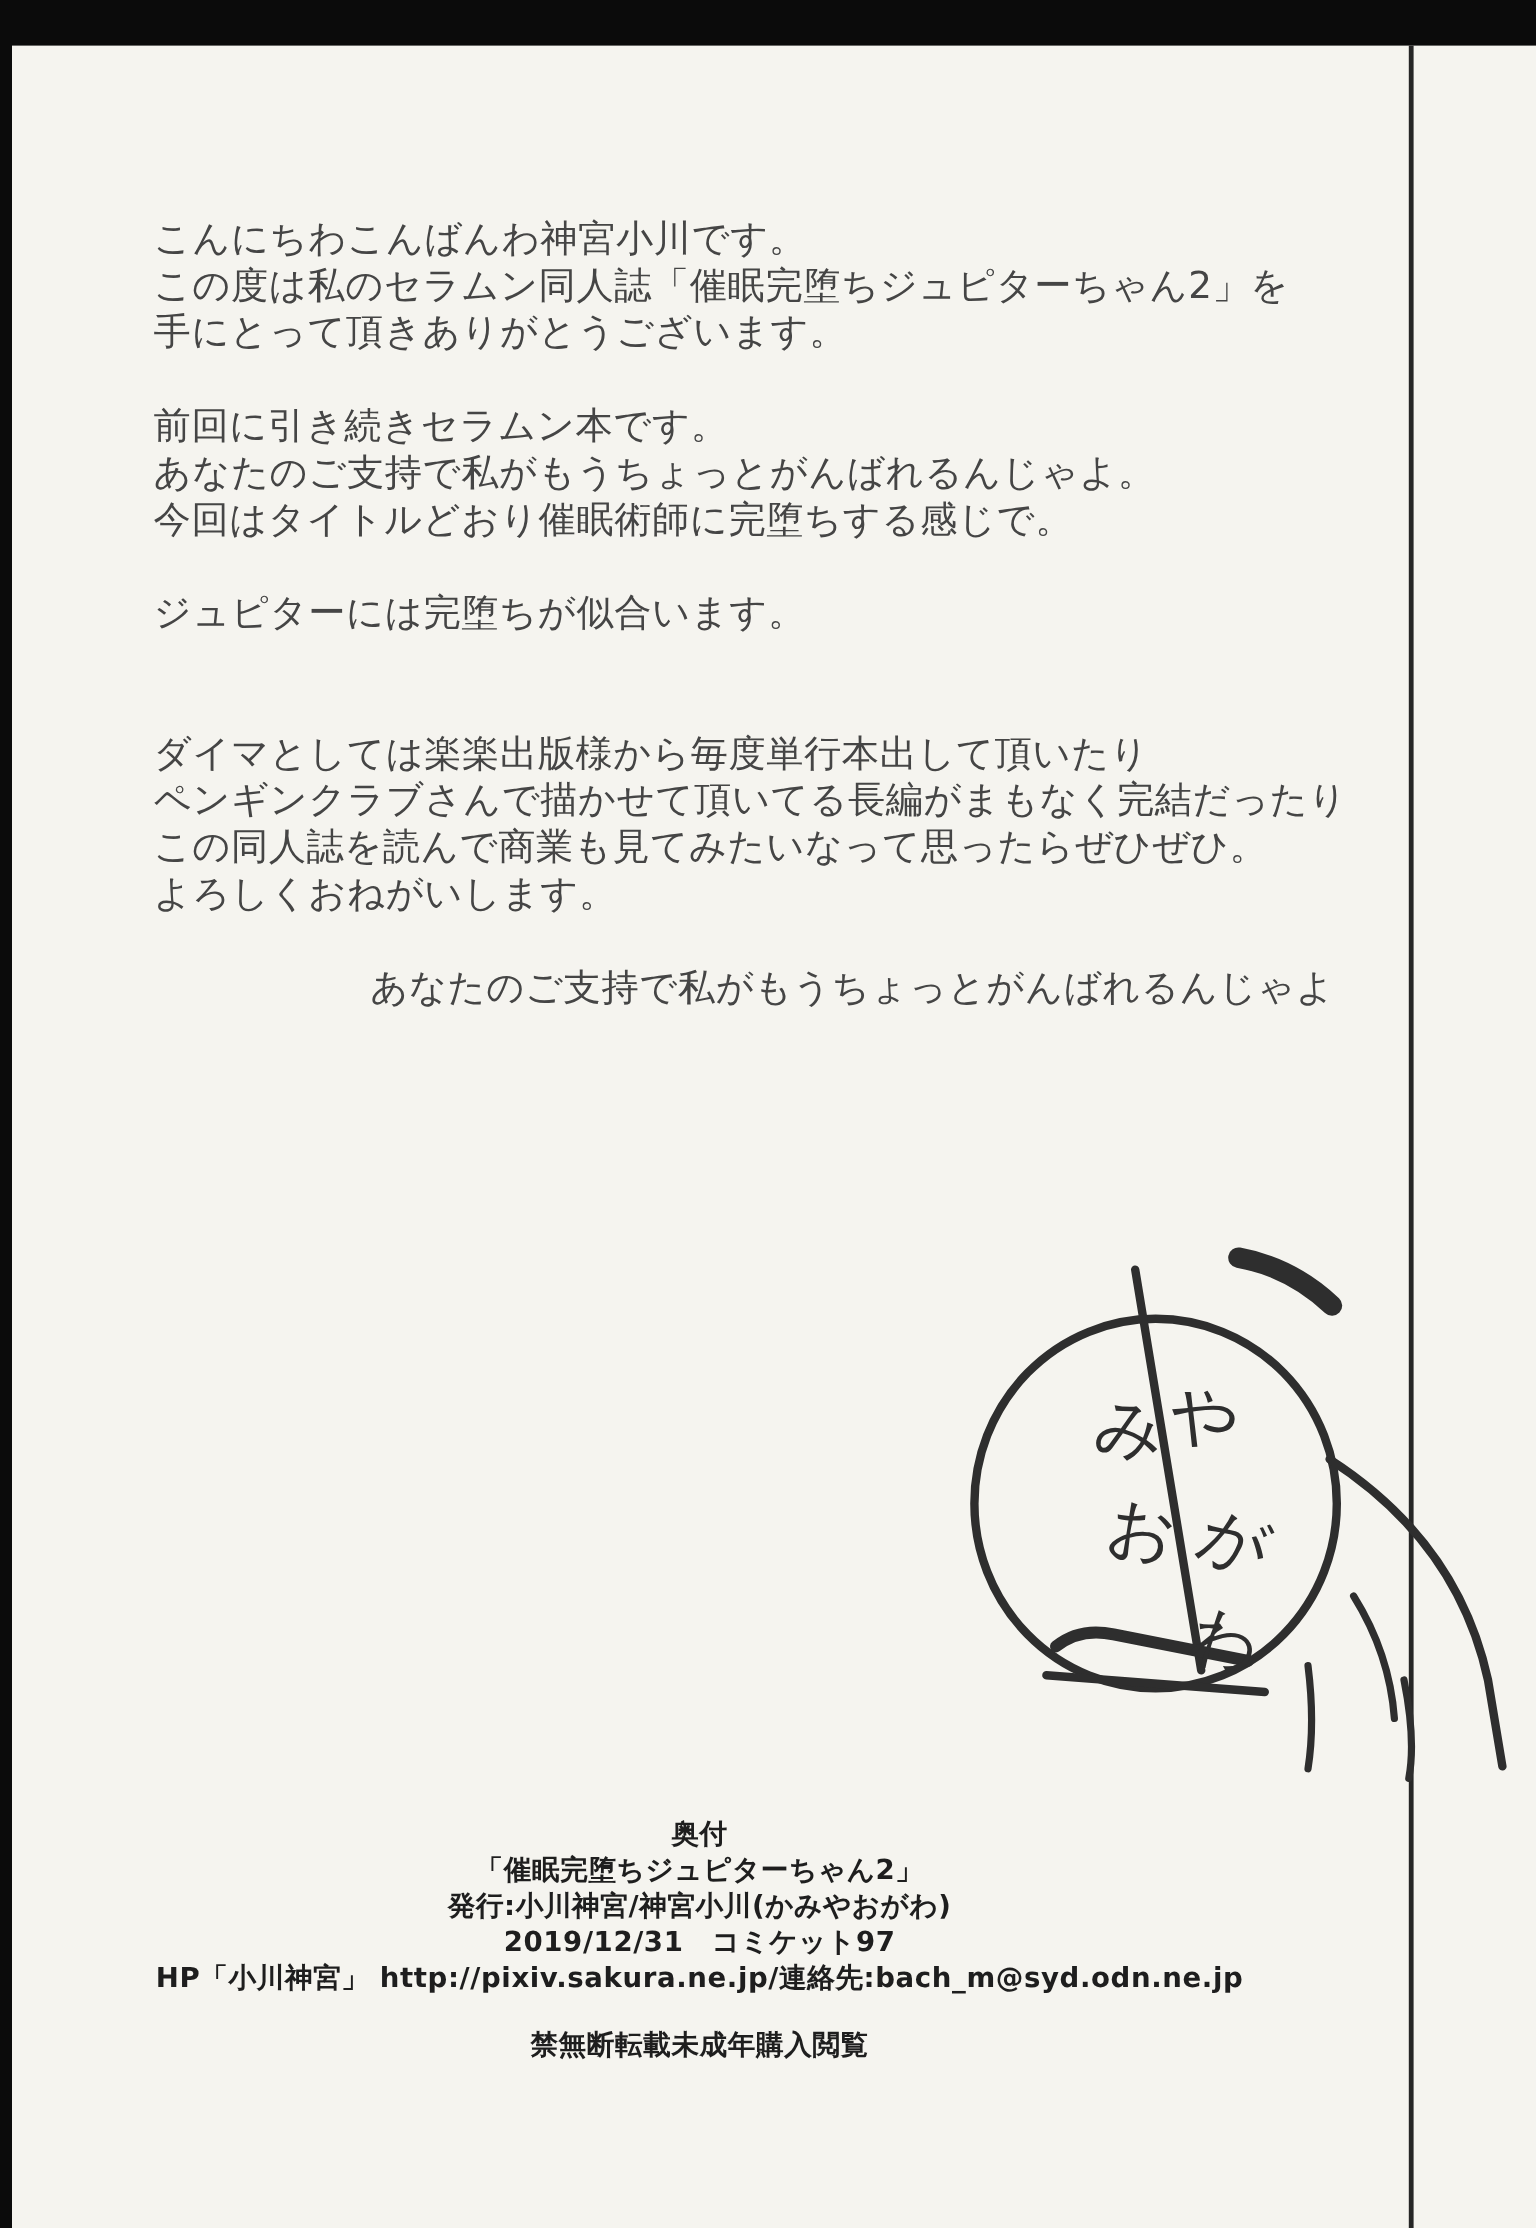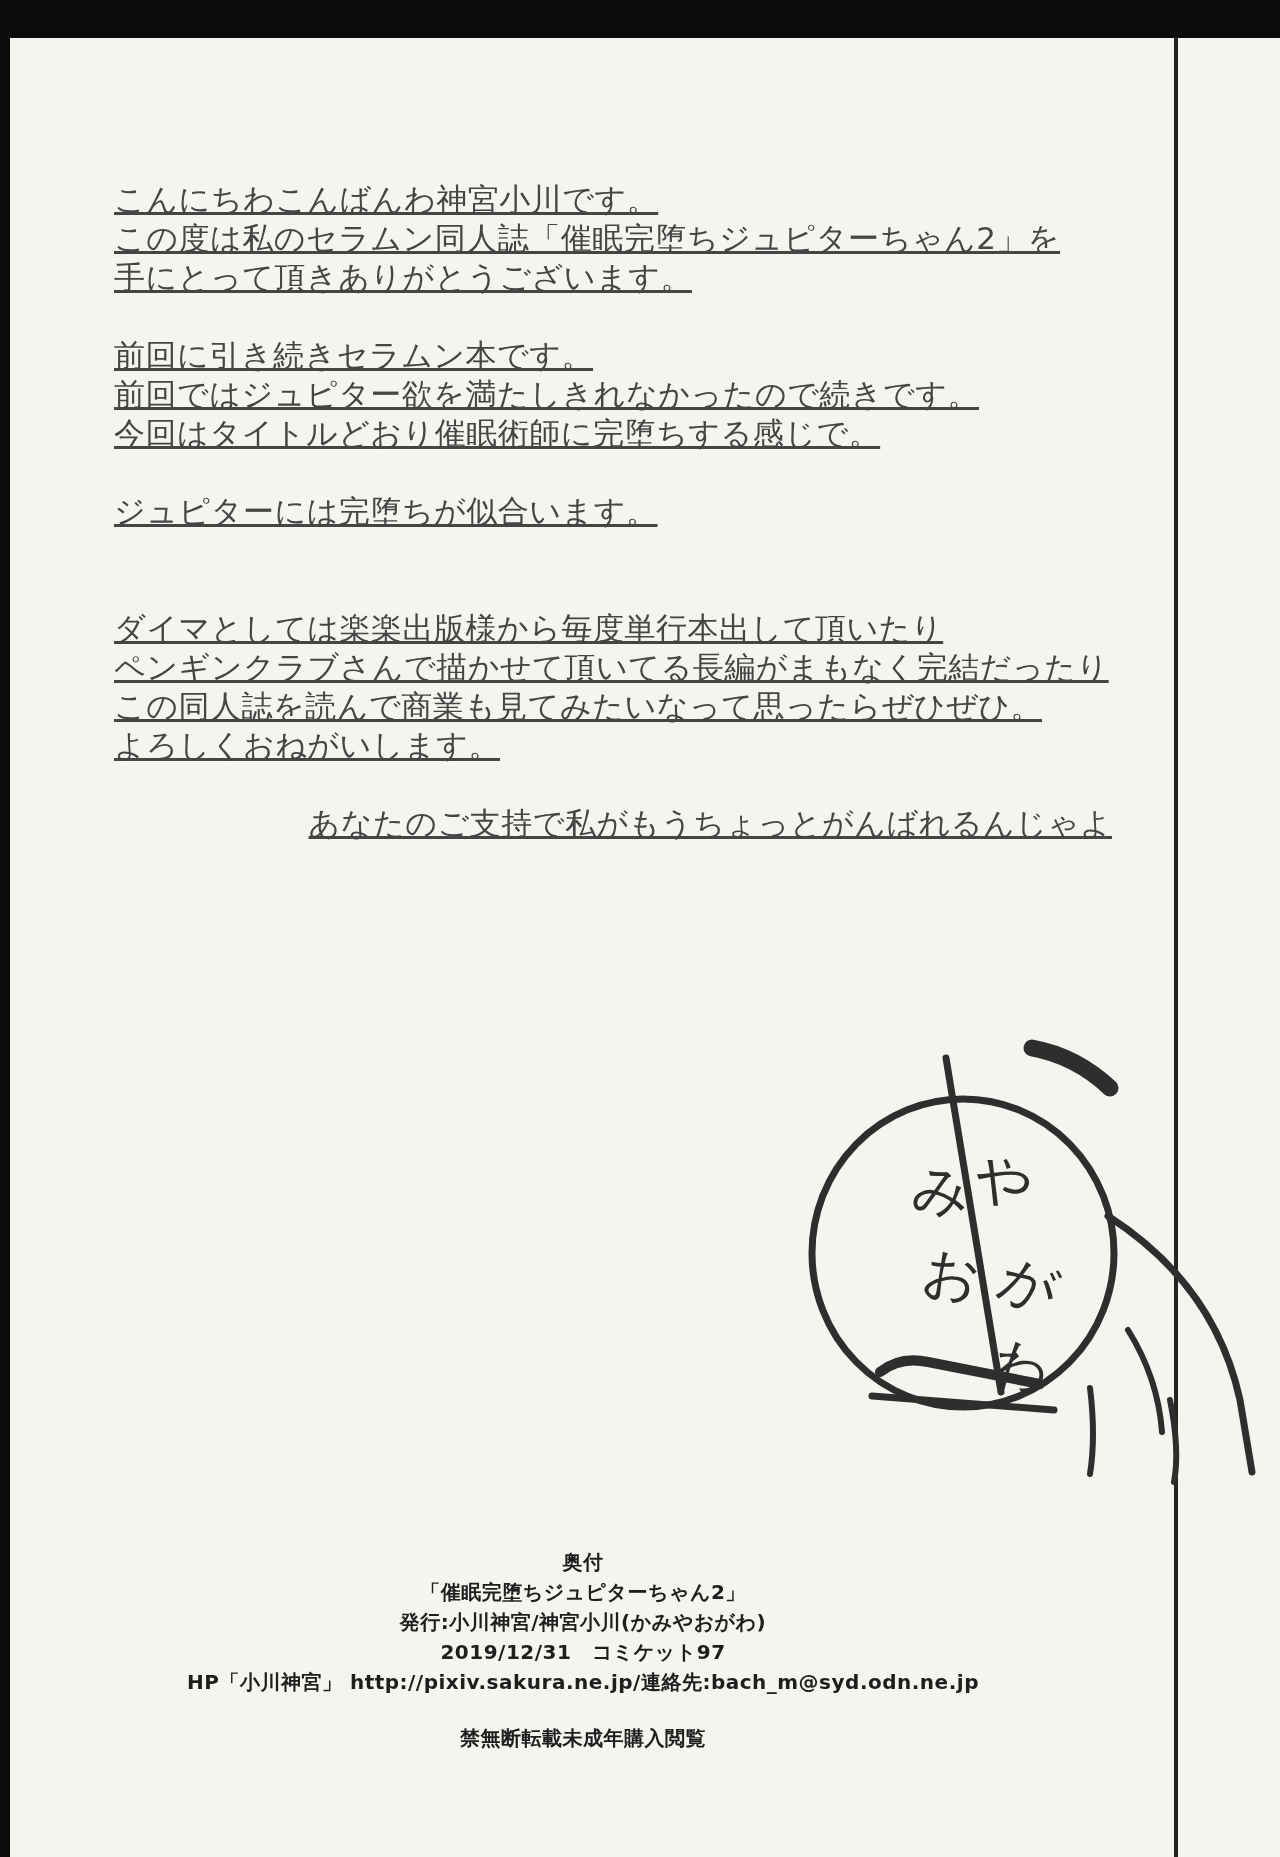"こんにちわこんばんわ神宮小川です。" .para { margin: 0 0 39px 2px -> 0 0 39px 16px; text-decoration: underline -> none }
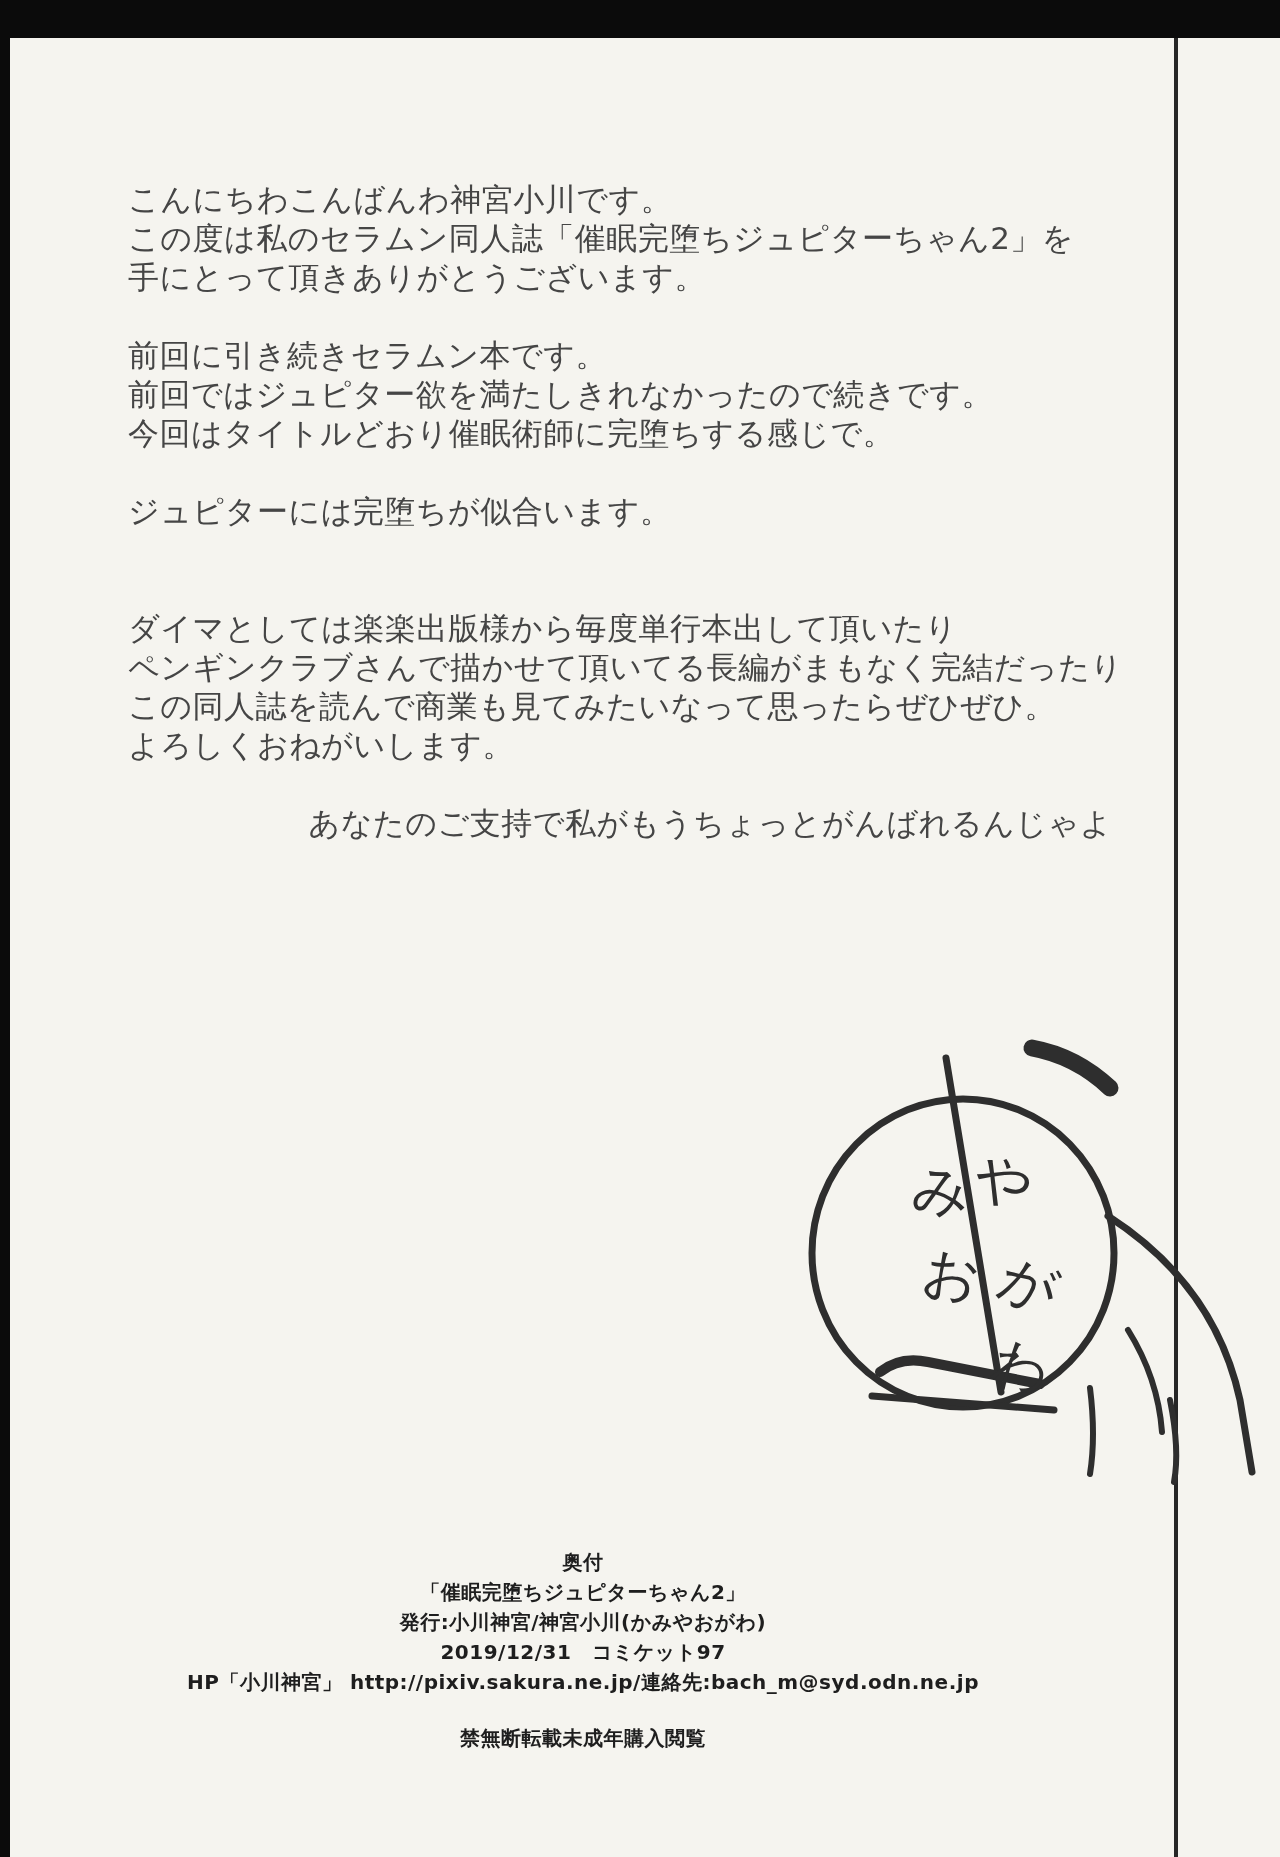"前回ではジュピター欲を満たしきれなかったので続きです。" div { text: 前回ではジュピター欲を満たしきれなかったので続きです -> あなたのご支持で私がもうちょっとがんばれるんじゃよ }
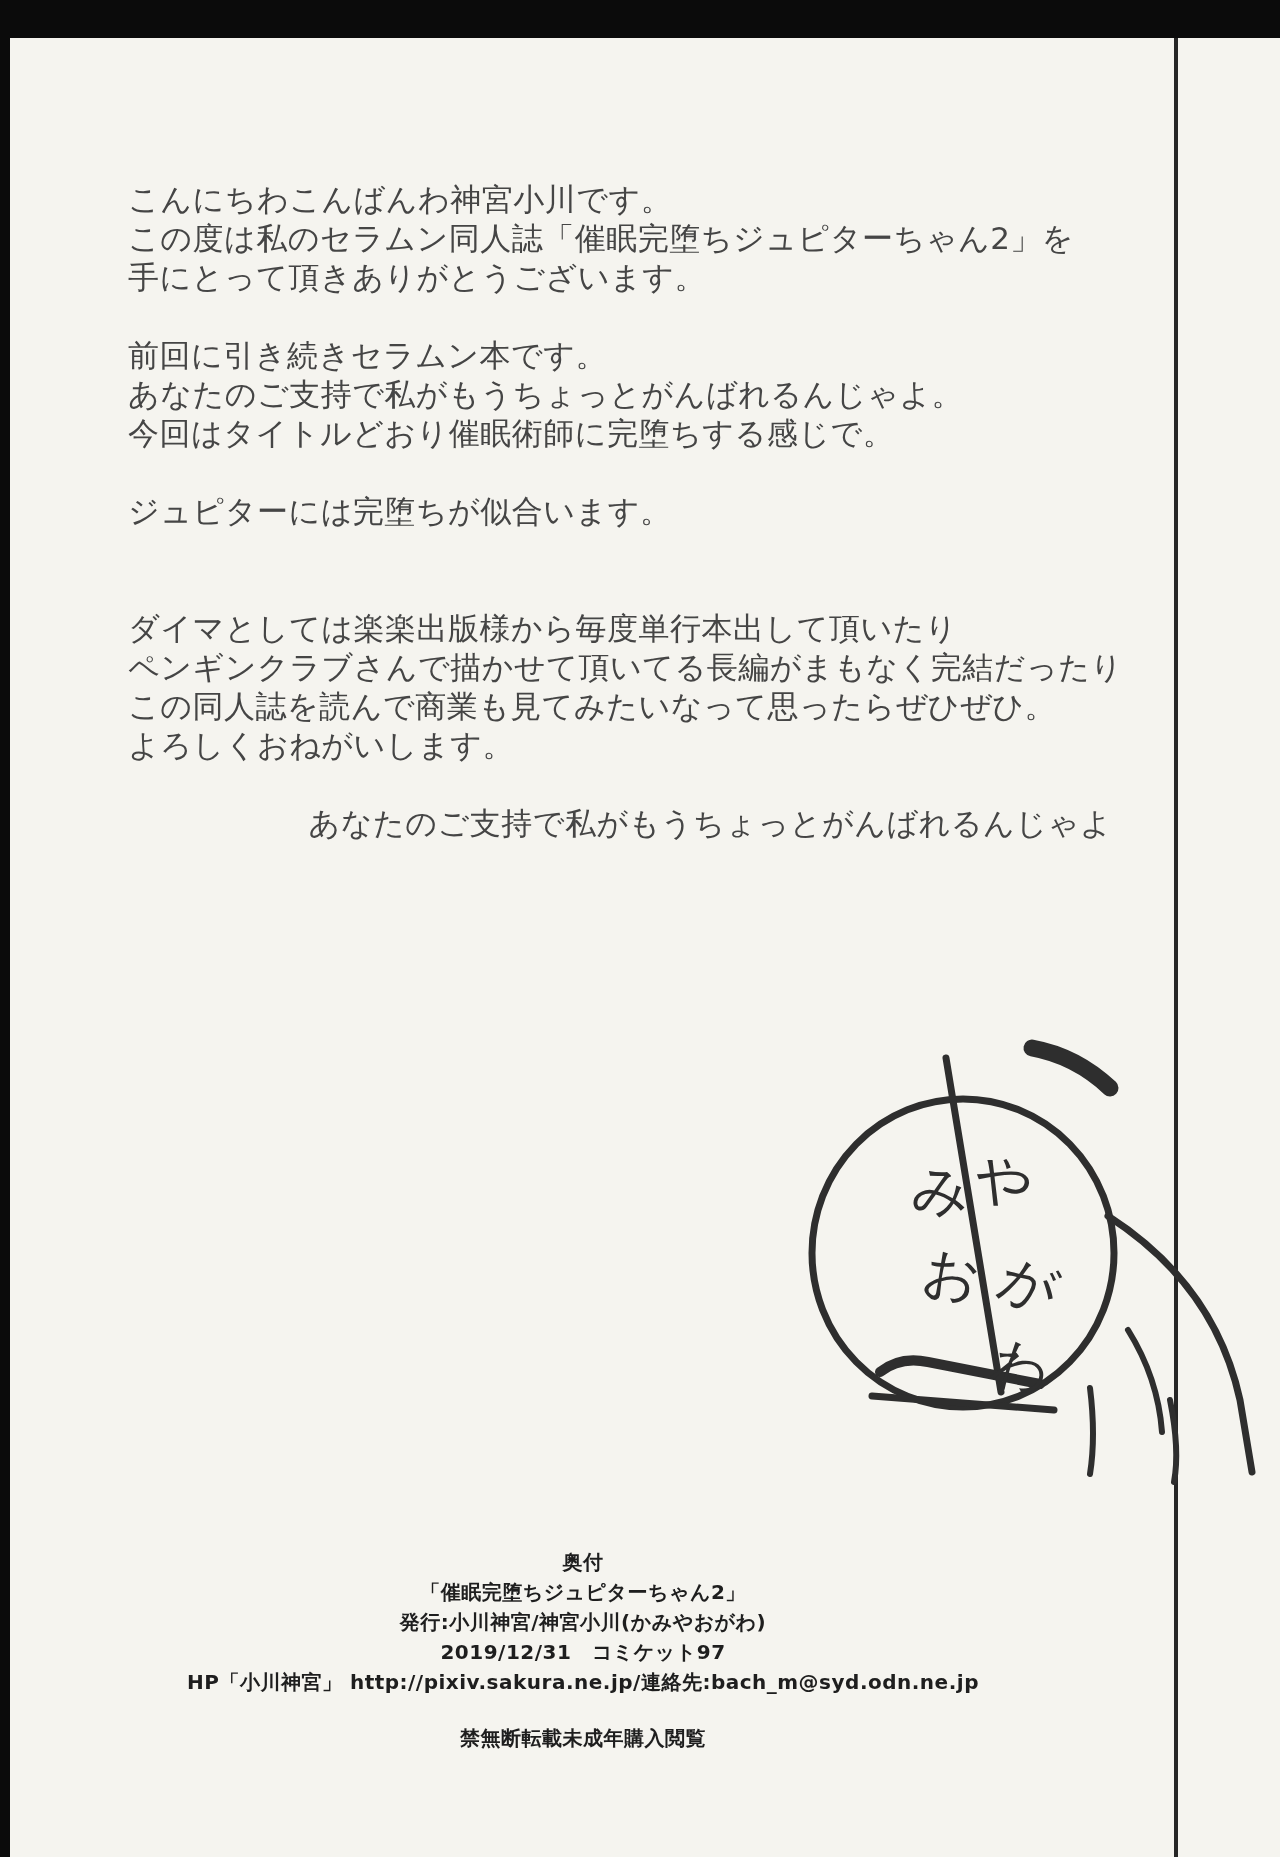"奥付" .colophon { font-size: 20px -> 23px; margin-top: 33px -> none }
